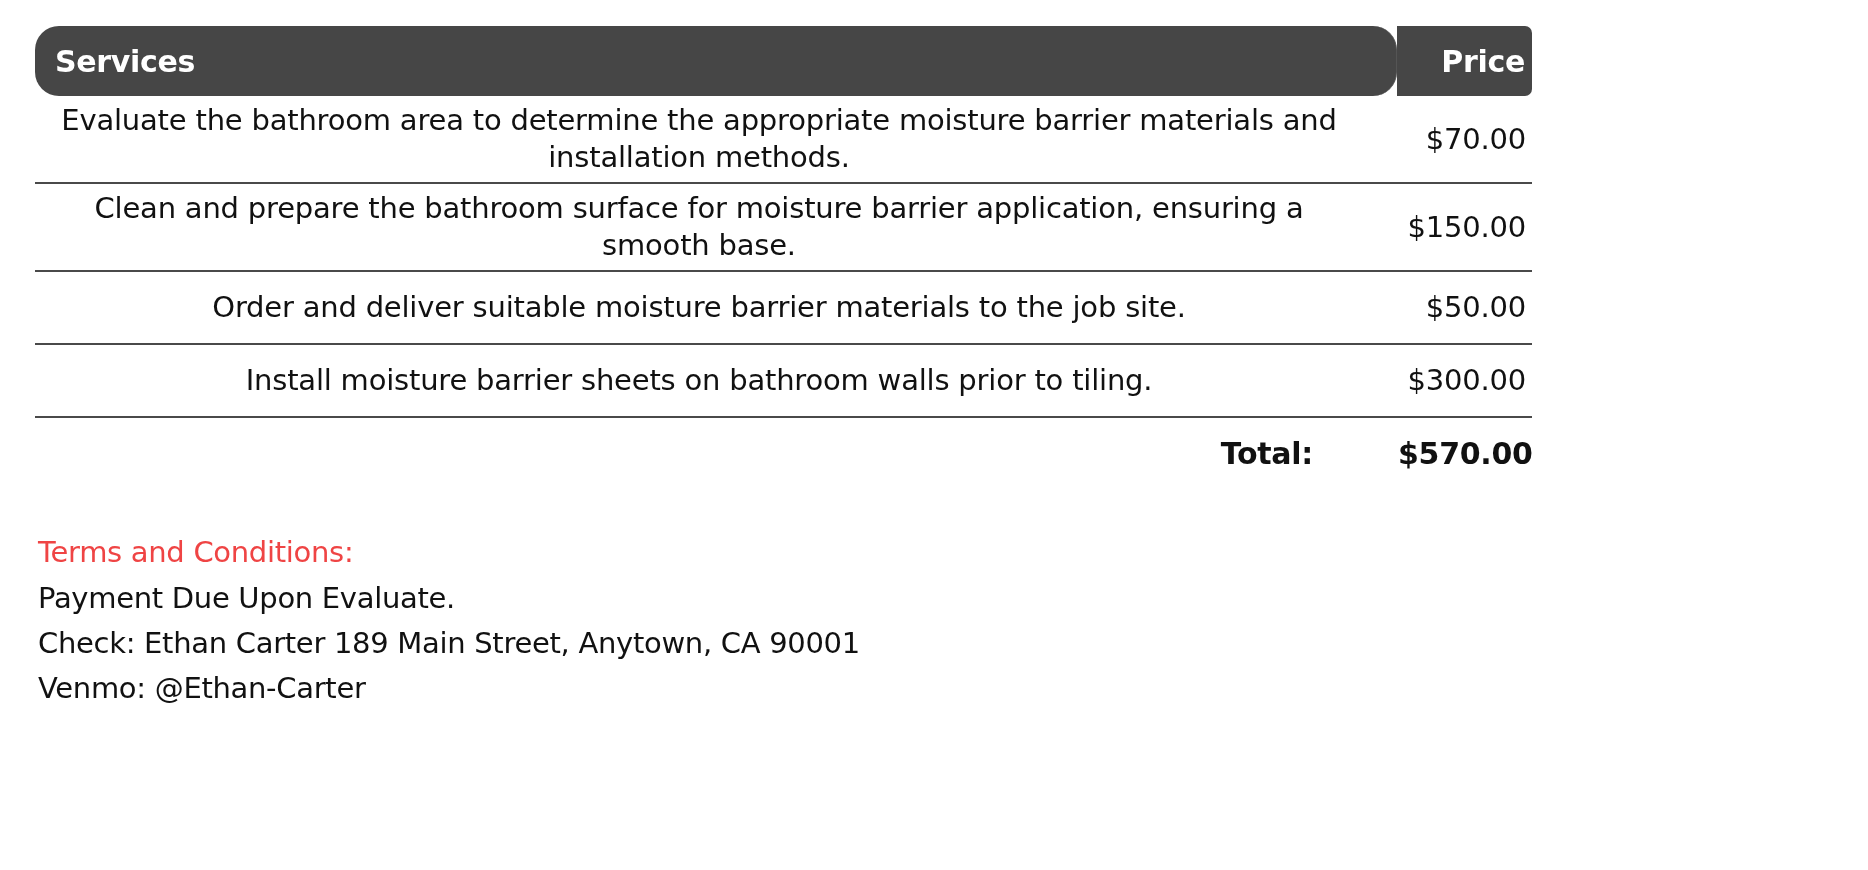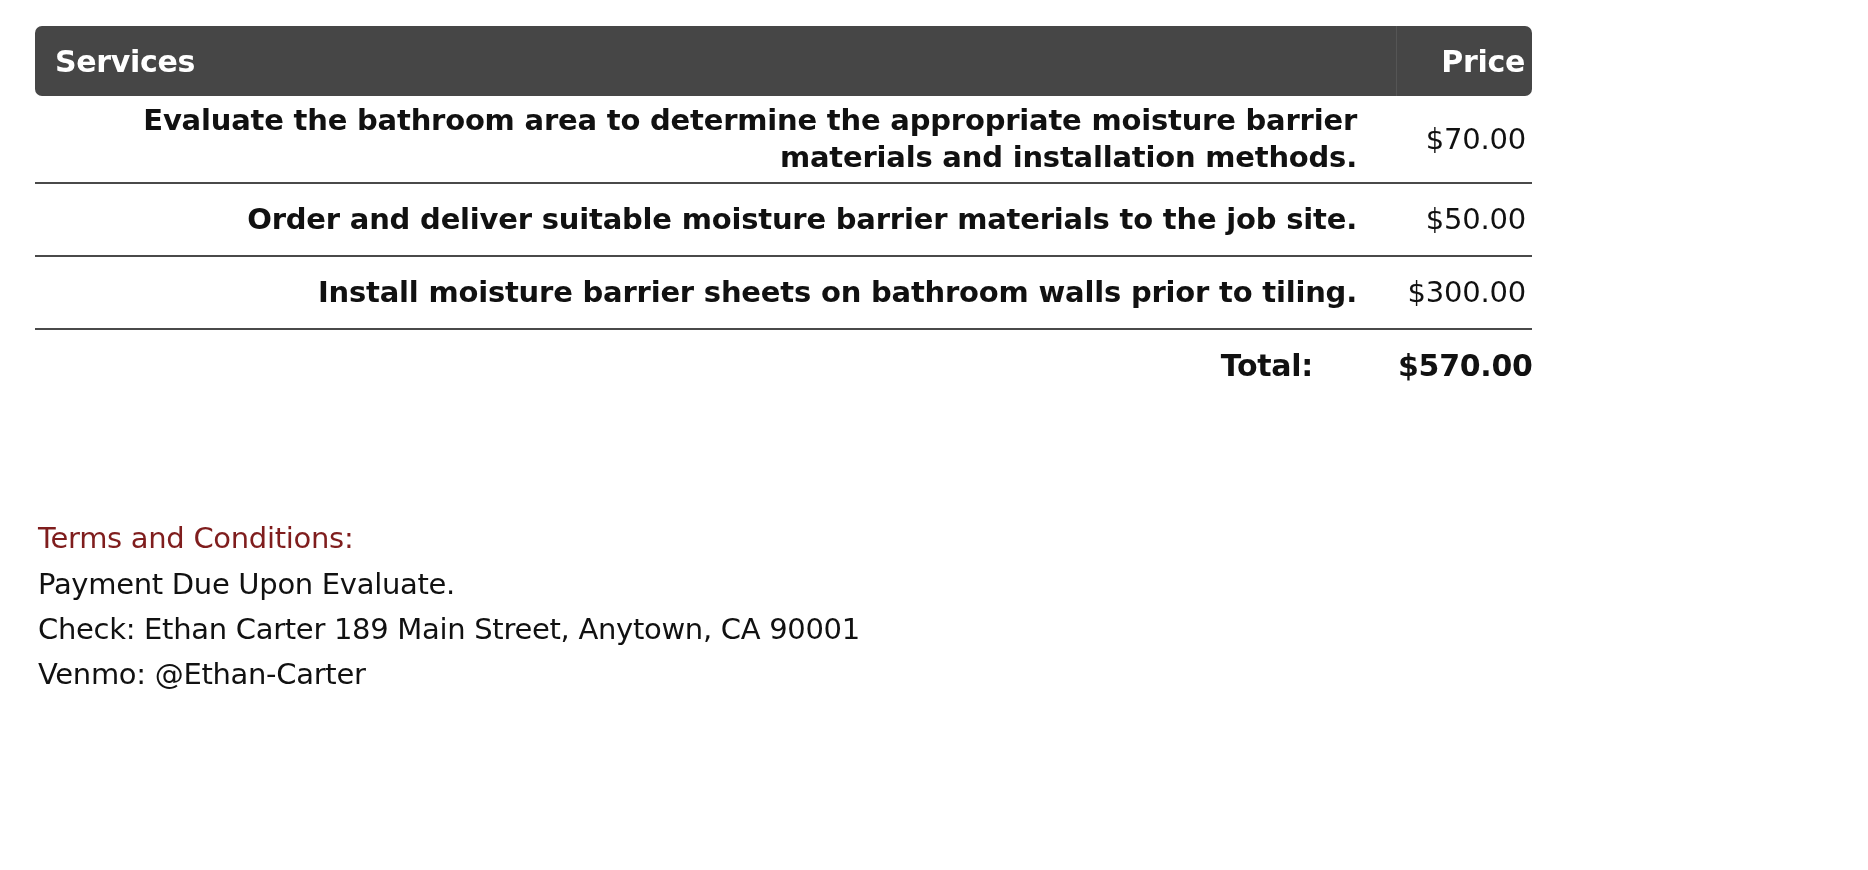"Services" table.services thead th.th-desc { border-radius: none -> 24px }
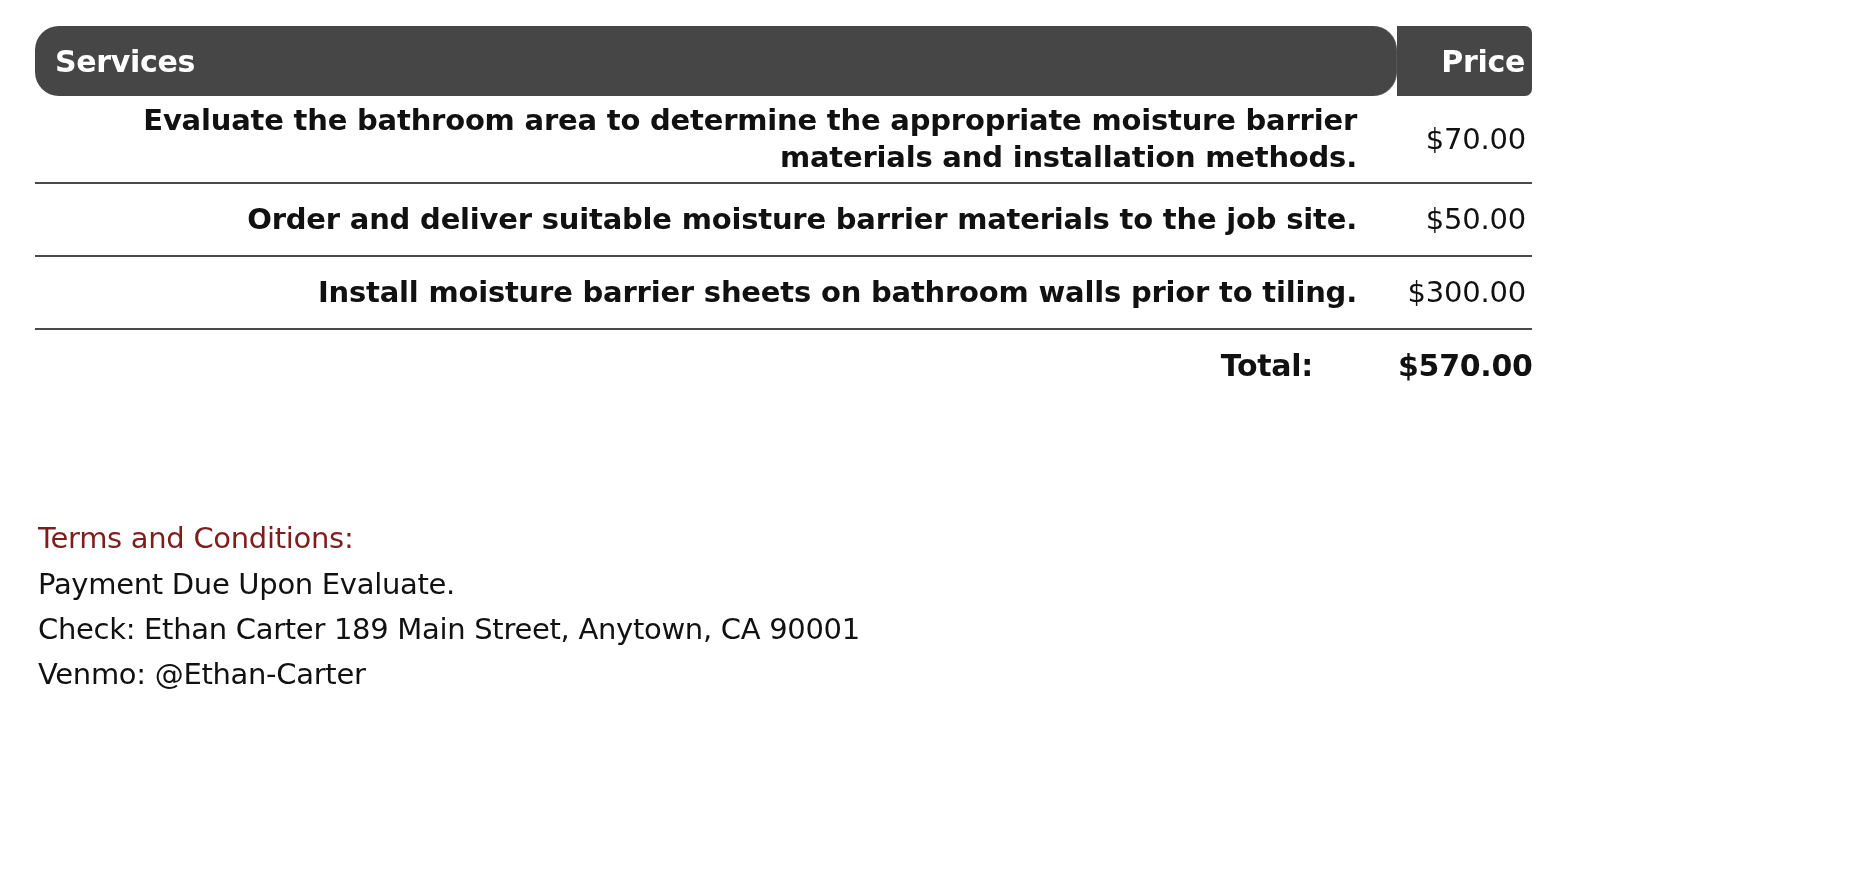"Evaluate the bathroom area to" table.services tbody td.td-desc { font-weight: bold -> none; text-align: right -> center }
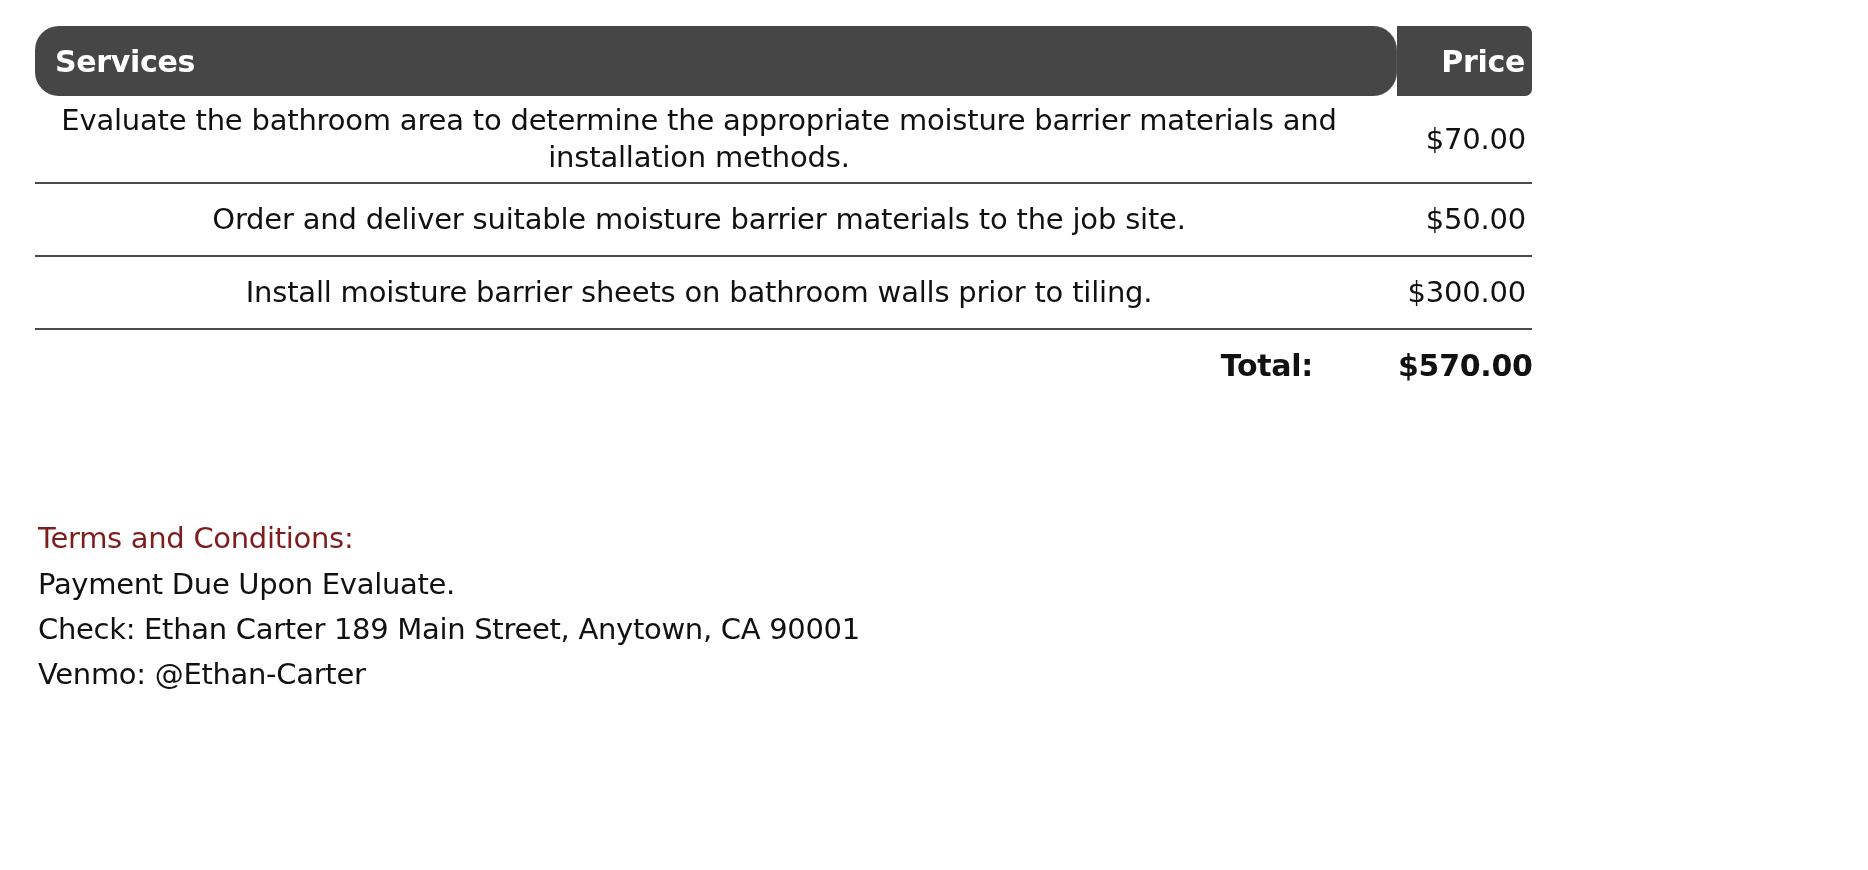"Clean and prepare the bathroom" tr.row-two { html: none -> <tr> <td>Clean and prepare the bathroom surface for moisture barrier application, ensuring a smooth base.</td> <td>$150.00</td> </tr> }
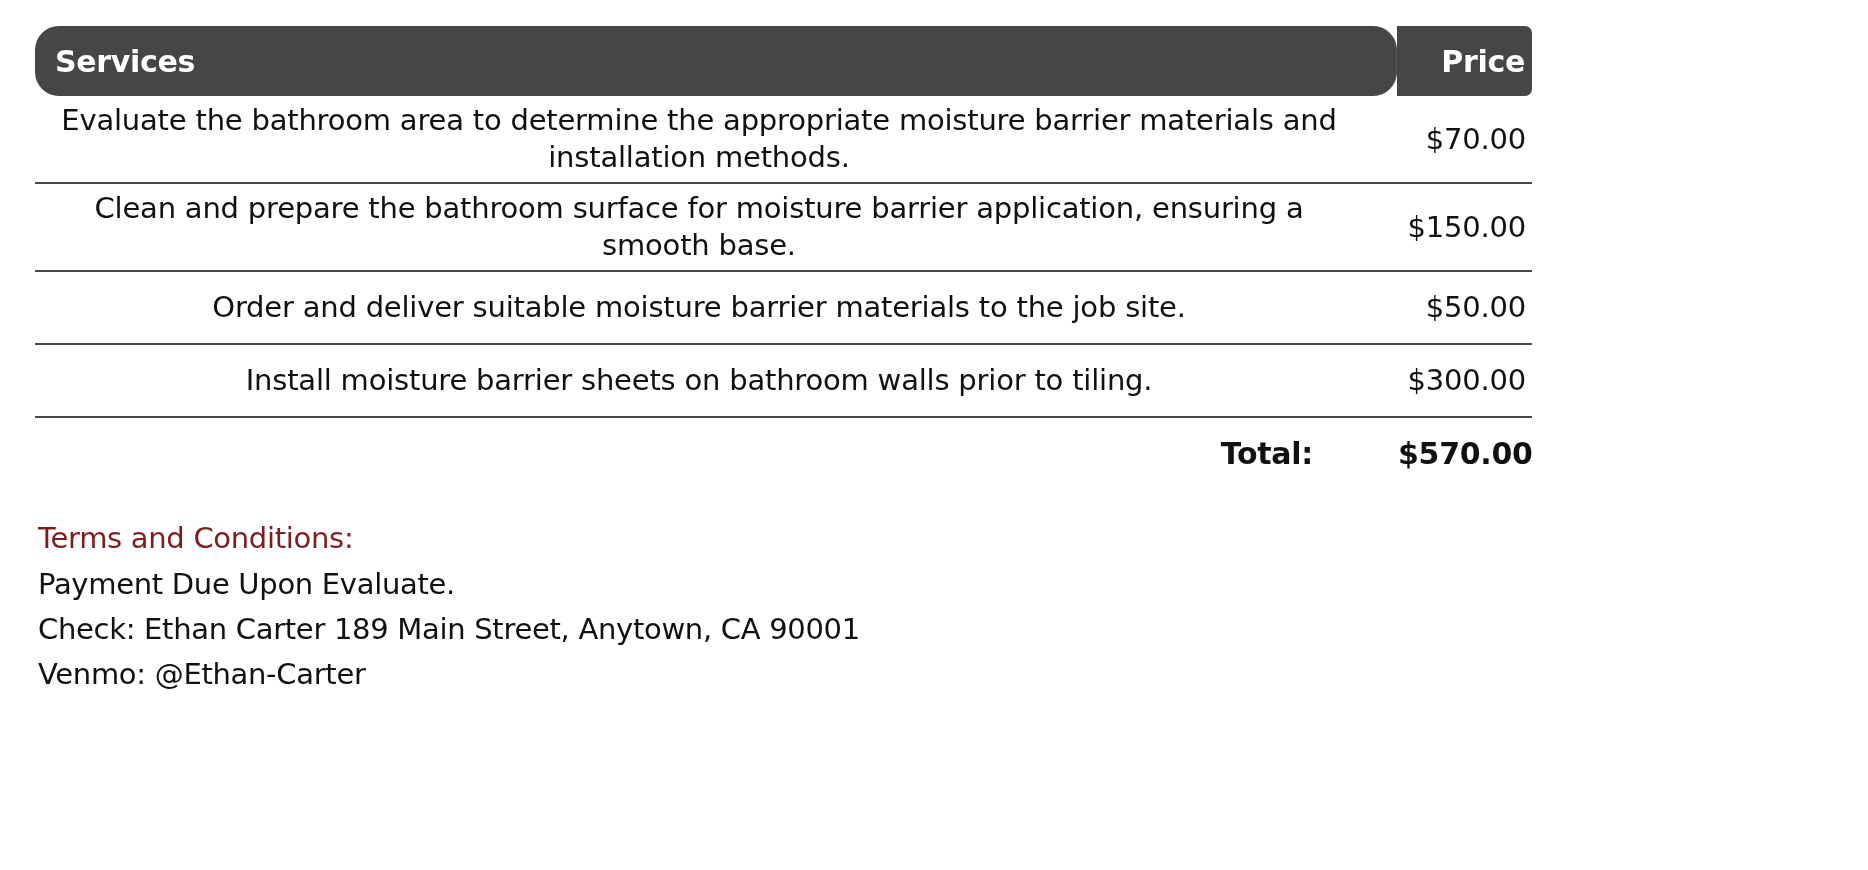"Terms and Conditions:" .terms .terms-title { color: #7f1d1d -> #ef4444; margin-top: none -> 14px }
